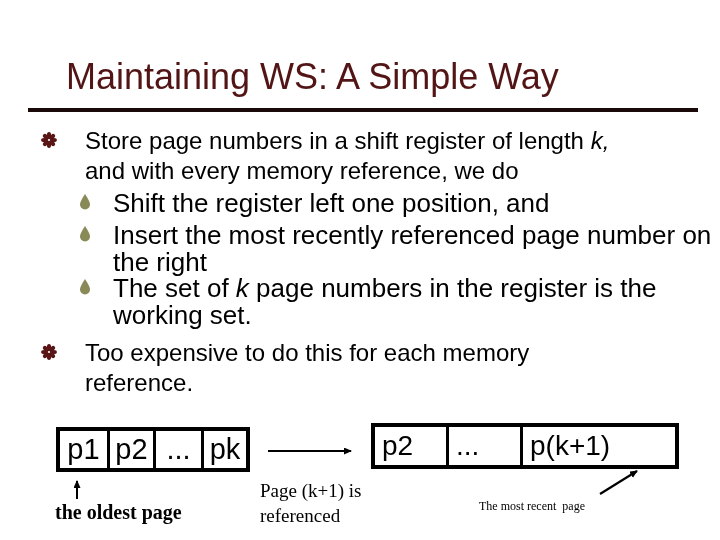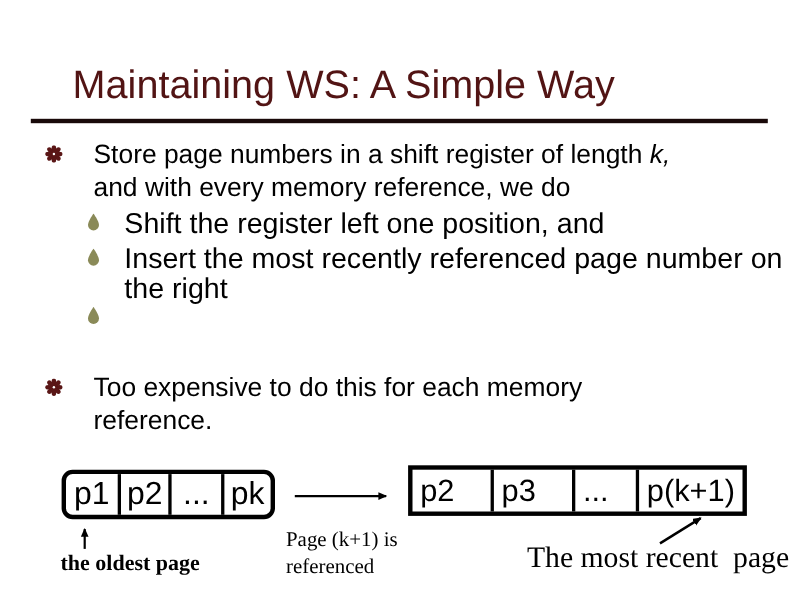"The set of k page" div.abs { html: none -> <div>The set of <i>k</i> page numbers in the register is the<br>working set.</div> }
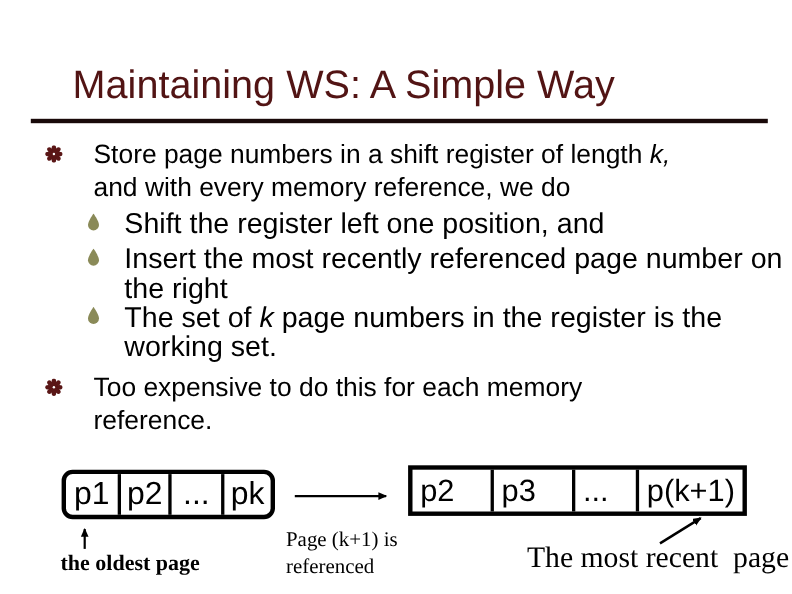"p1" .reg-left { border-radius: 10px -> none }
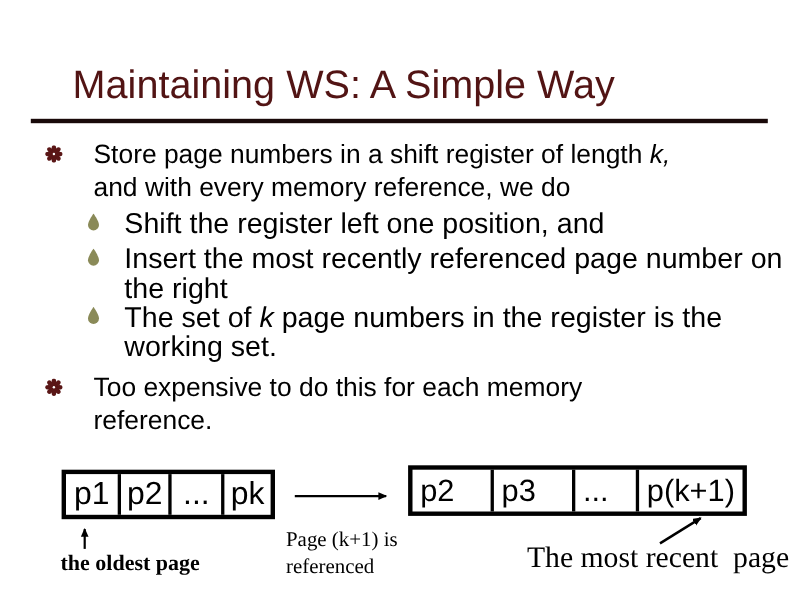"p3" div.cell { html: <div>p3</div> -> none }
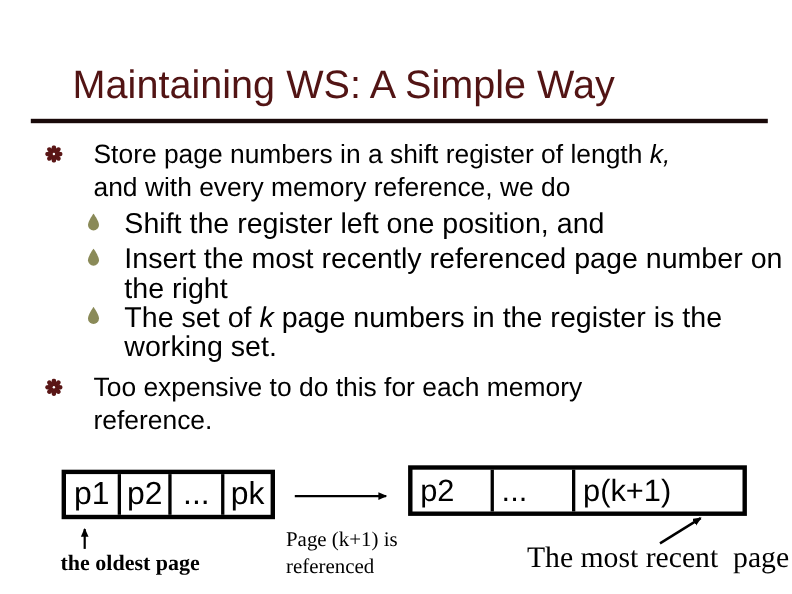"The most recent page" .lbl-recent { font-size: 27px -> 12px }
